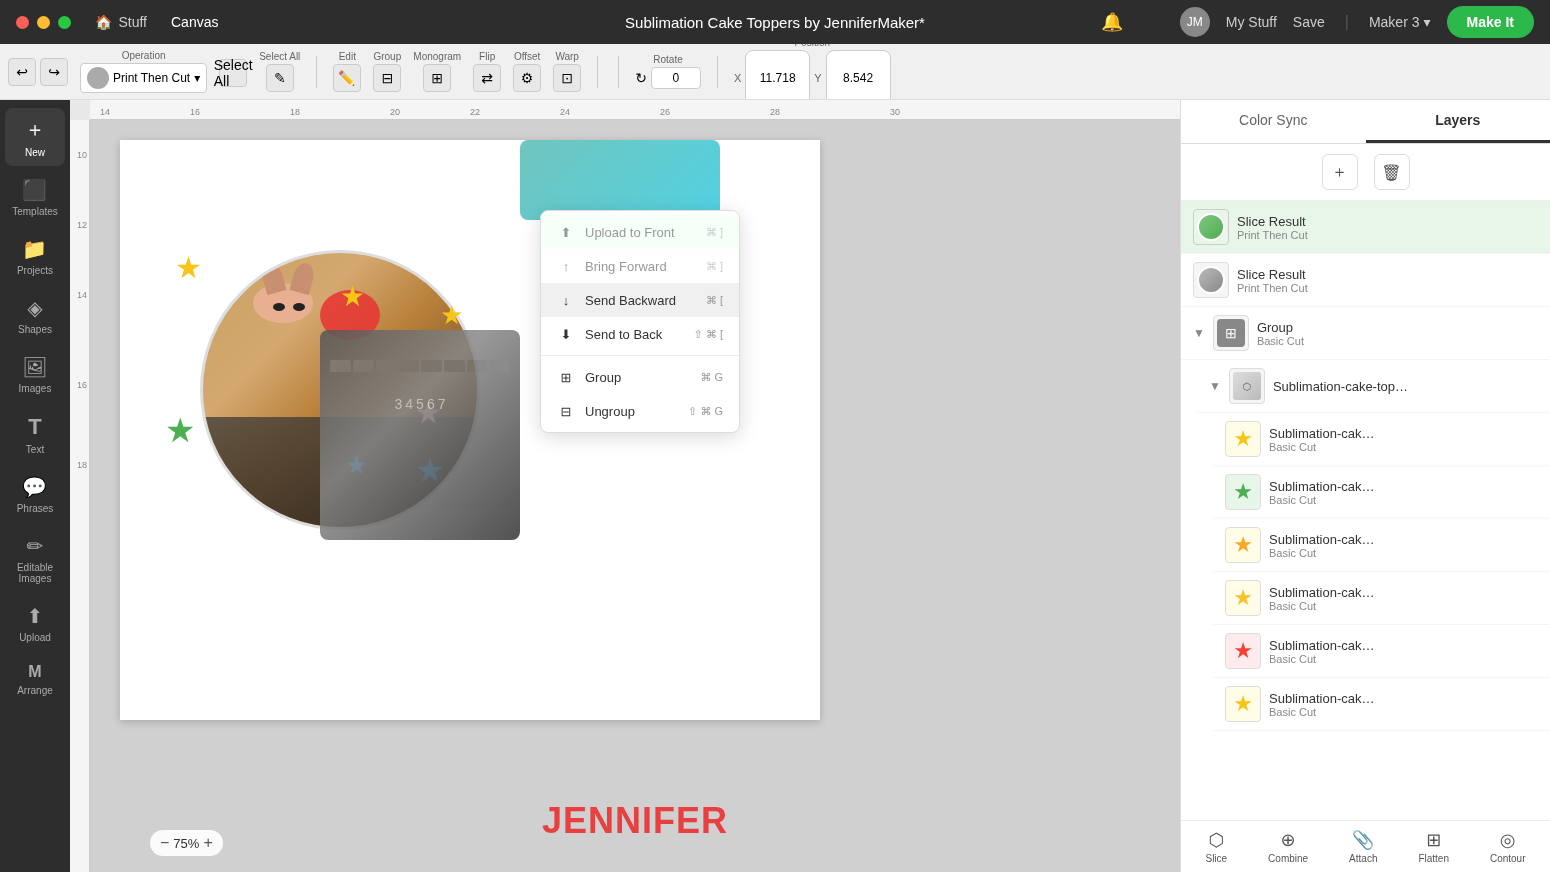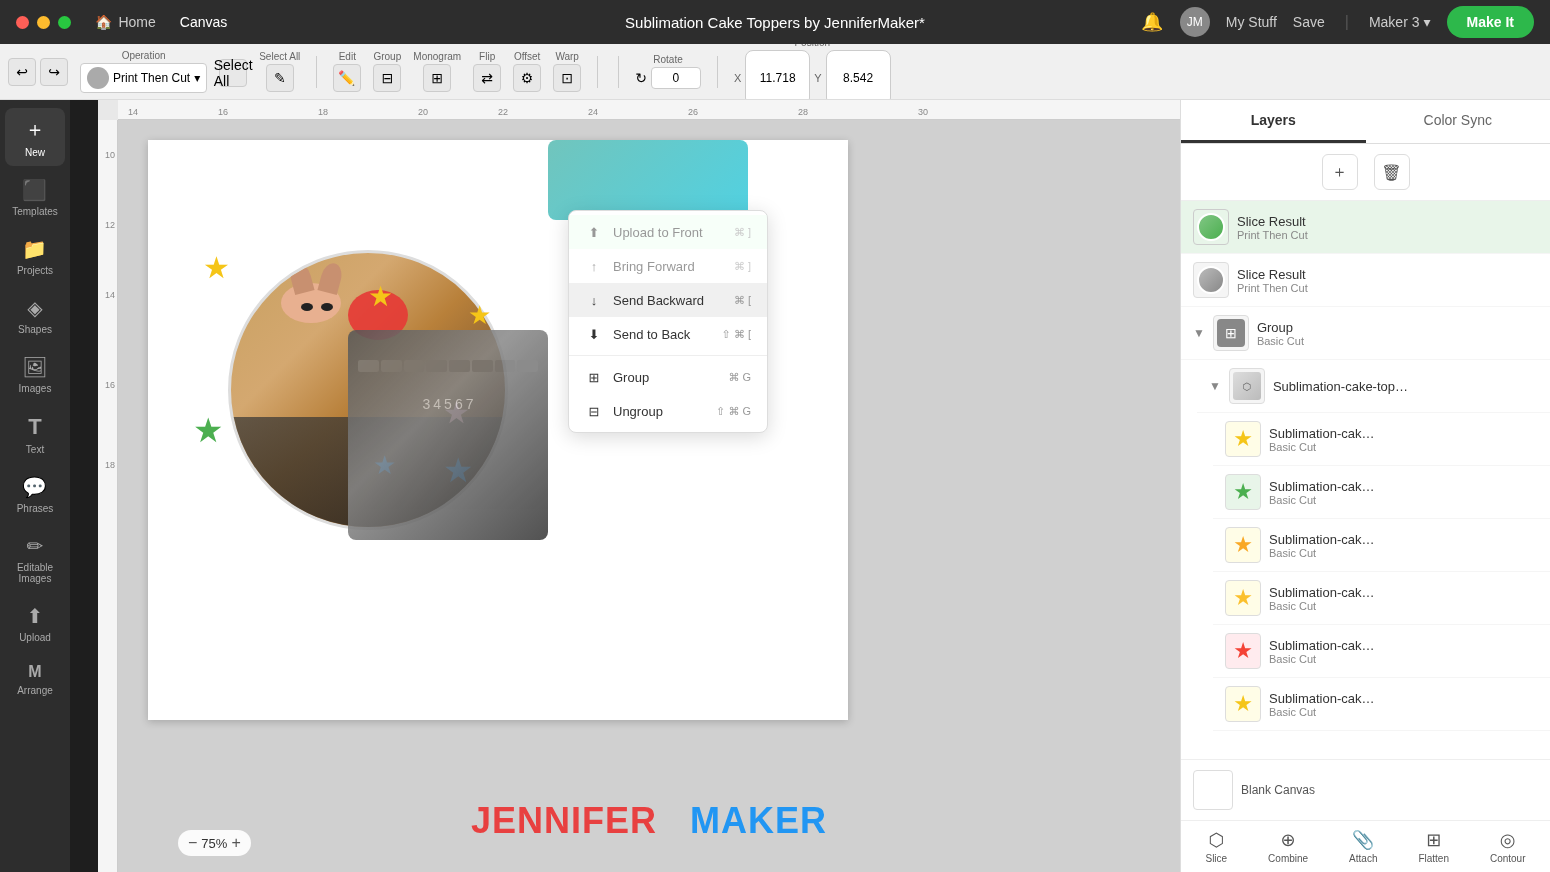"Home" span { text: Home -> Stuff }
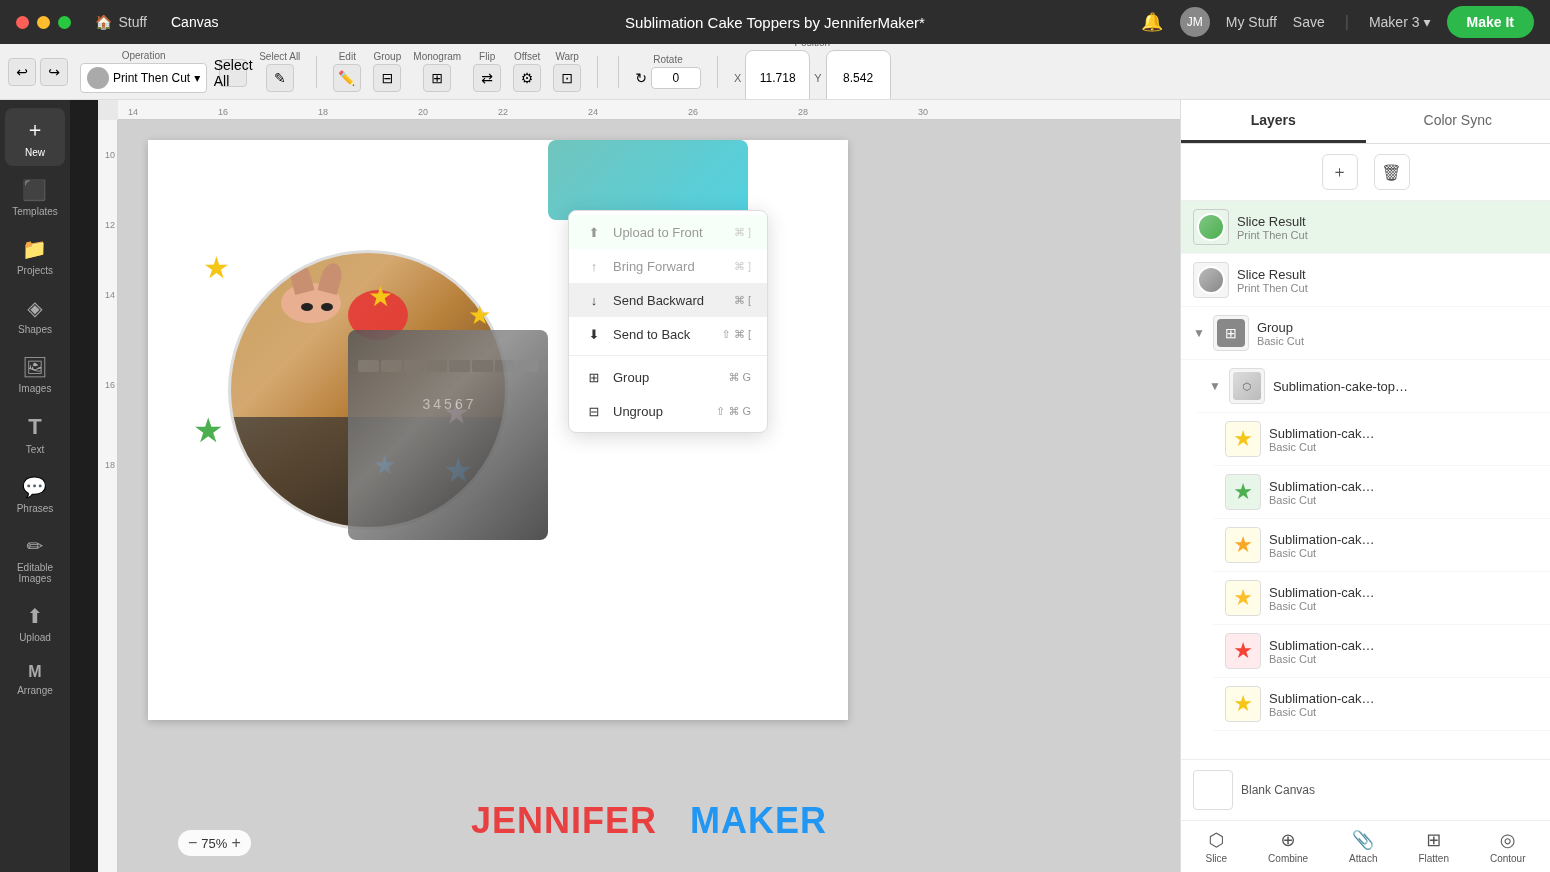"JM" .avatar { margin-left: none -> 40px }
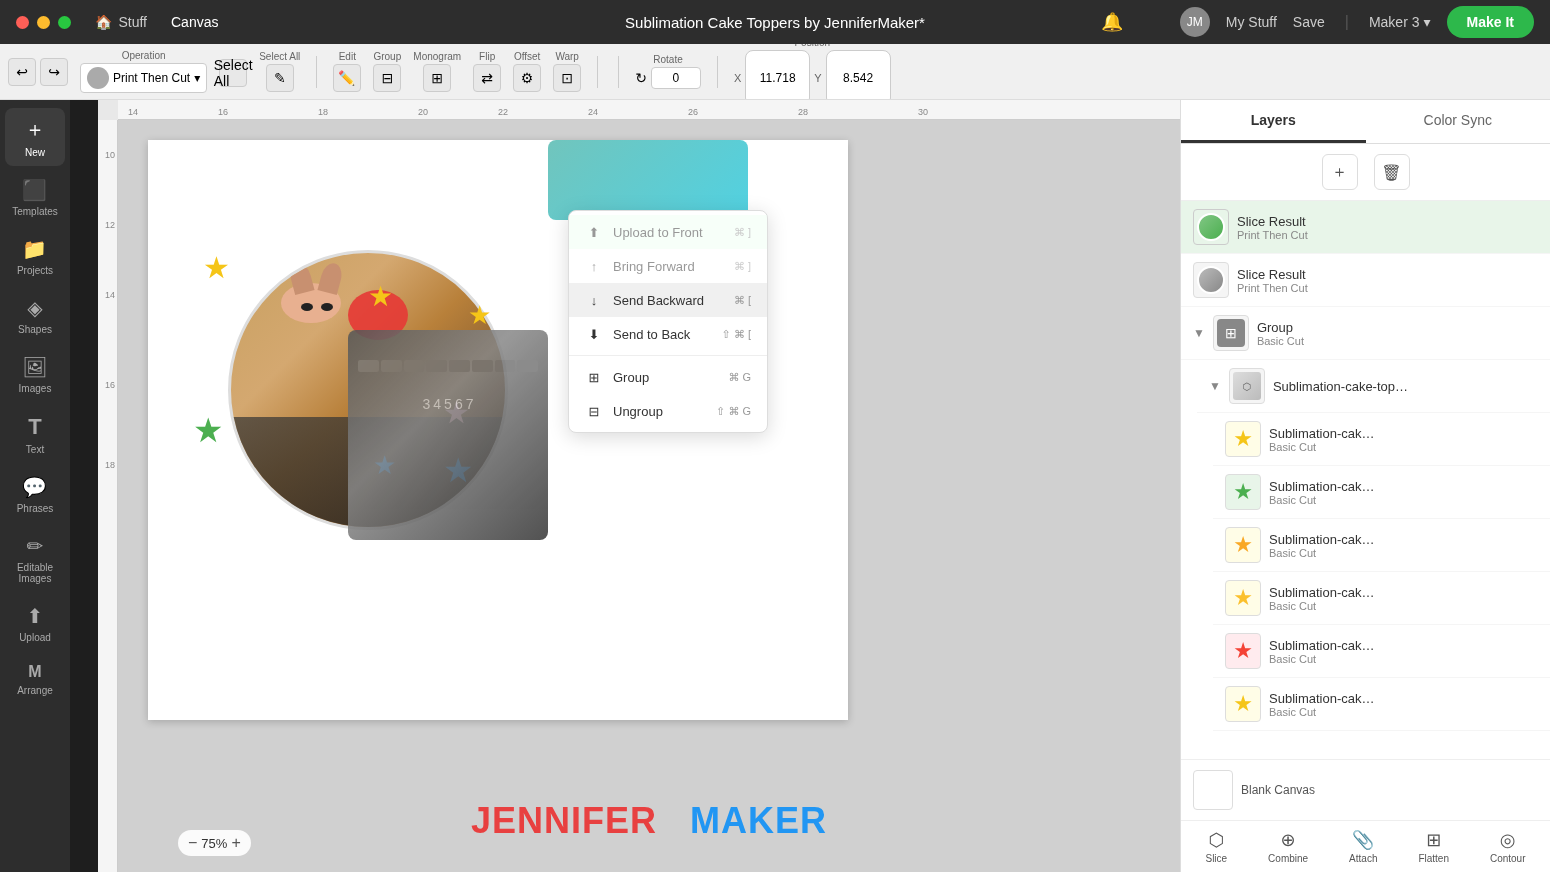"14" #canvas-area { margin-left: 28px -> none }
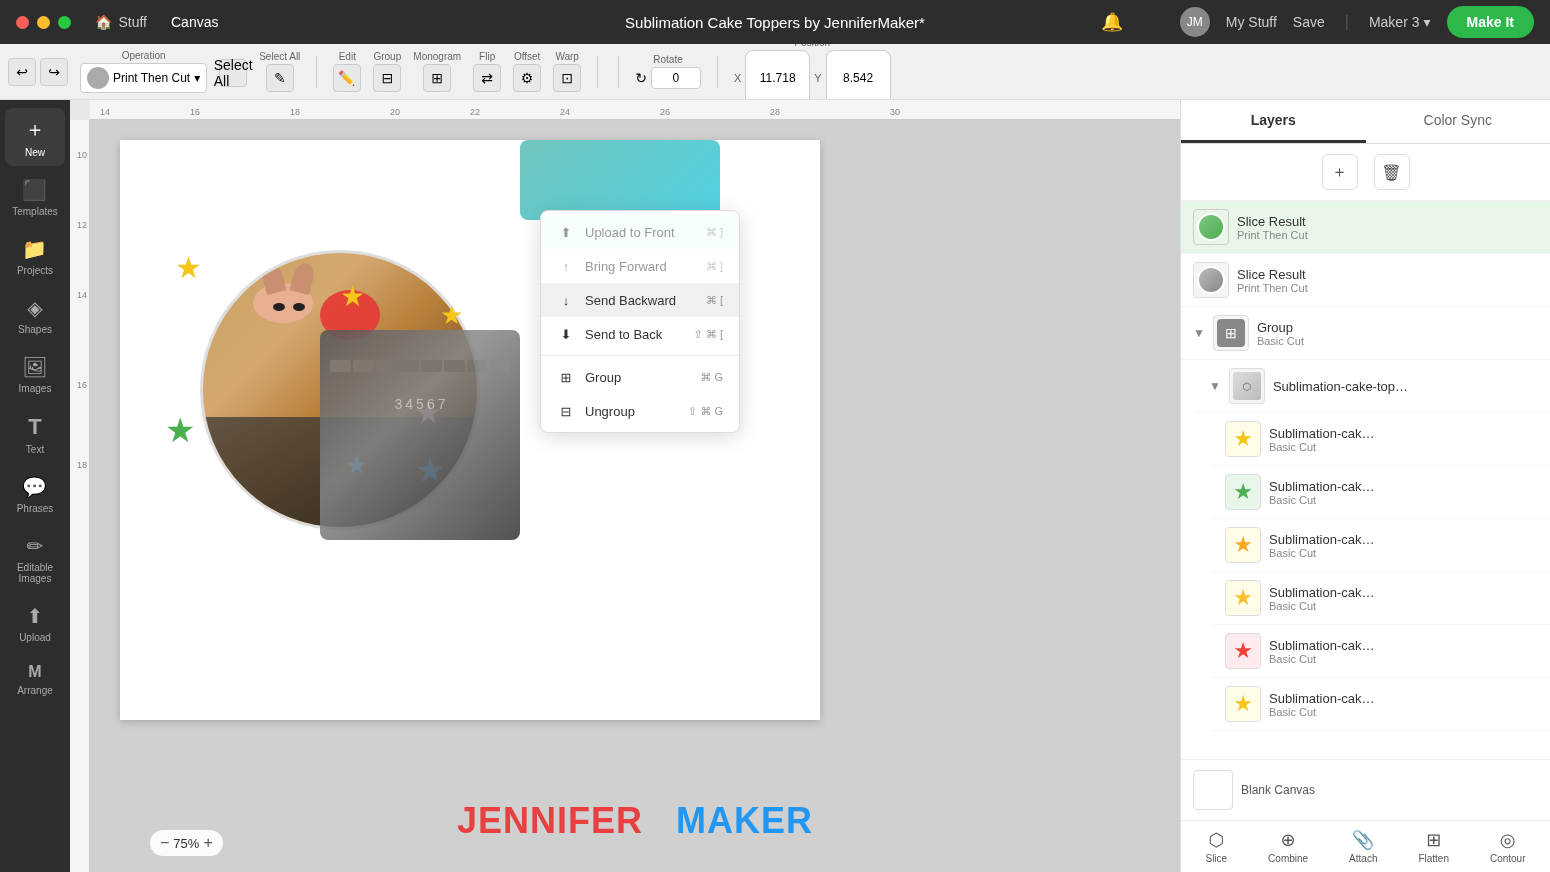"Layers" div.panel-tab { order: before "Color Sync" -> after "Color Sync" }
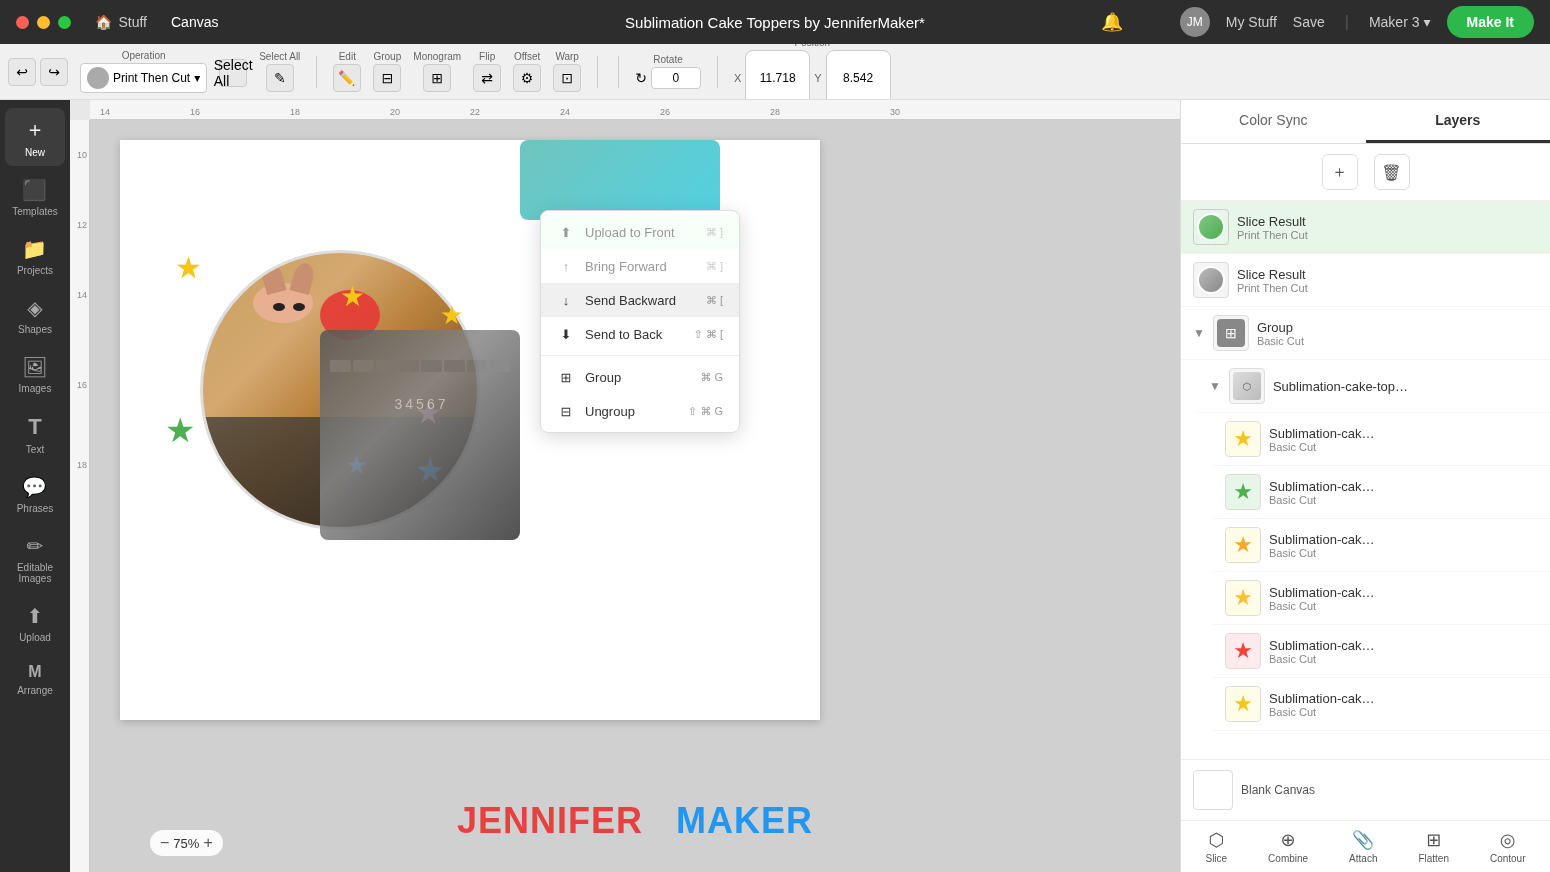"Blank Canvas" div.panel-bottom { html: <div> <div></div> <span>Blank Canvas</span> </div> -> none }
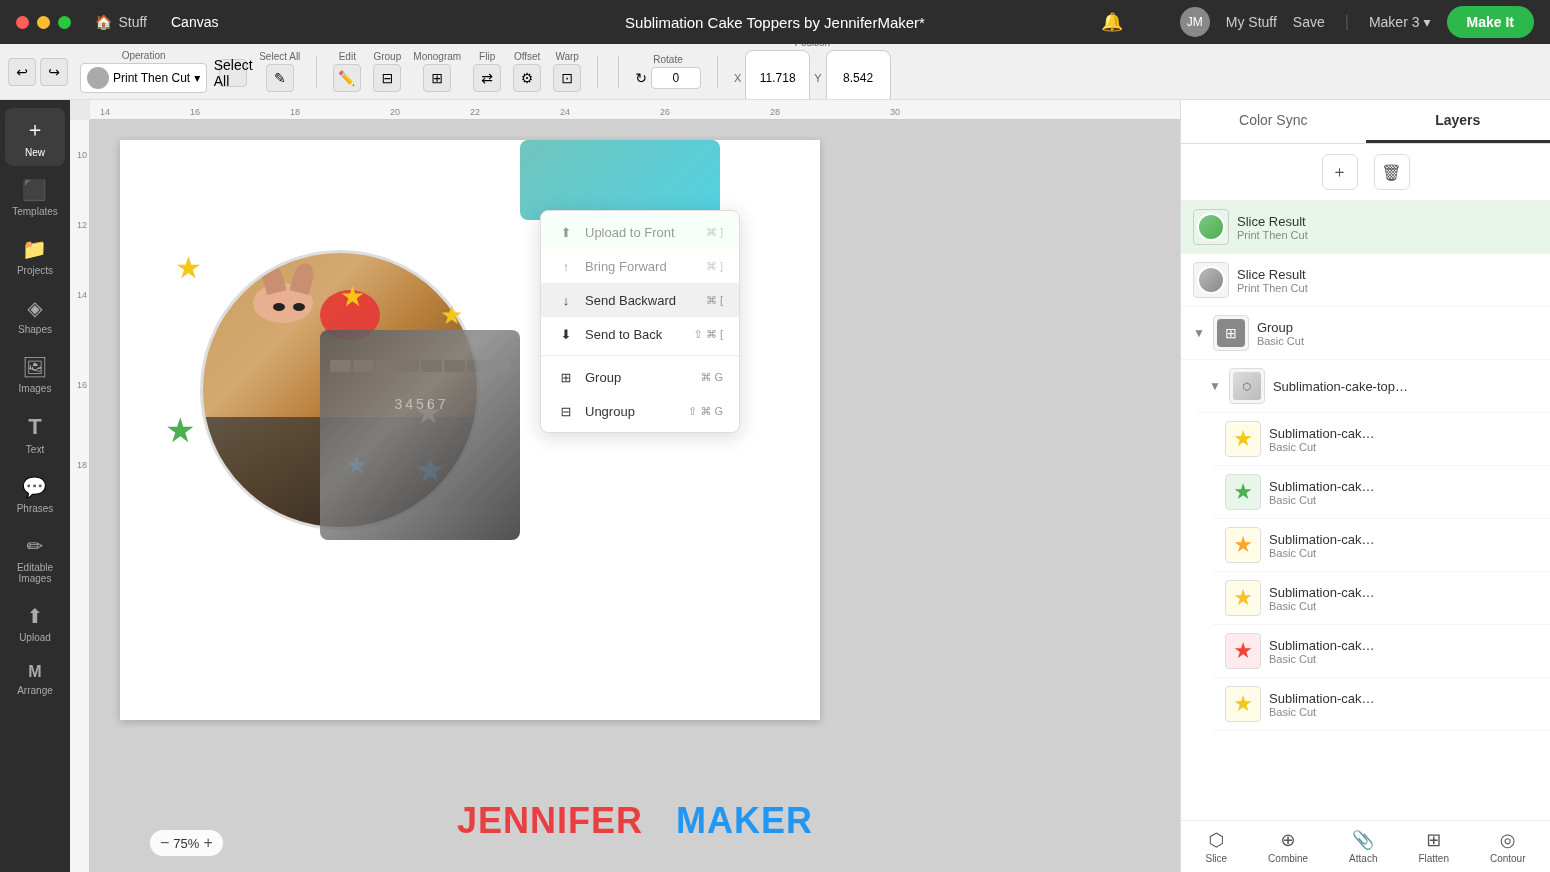"MAKER" span.wm-maker { html: <span>MAKER</span> -> none }
